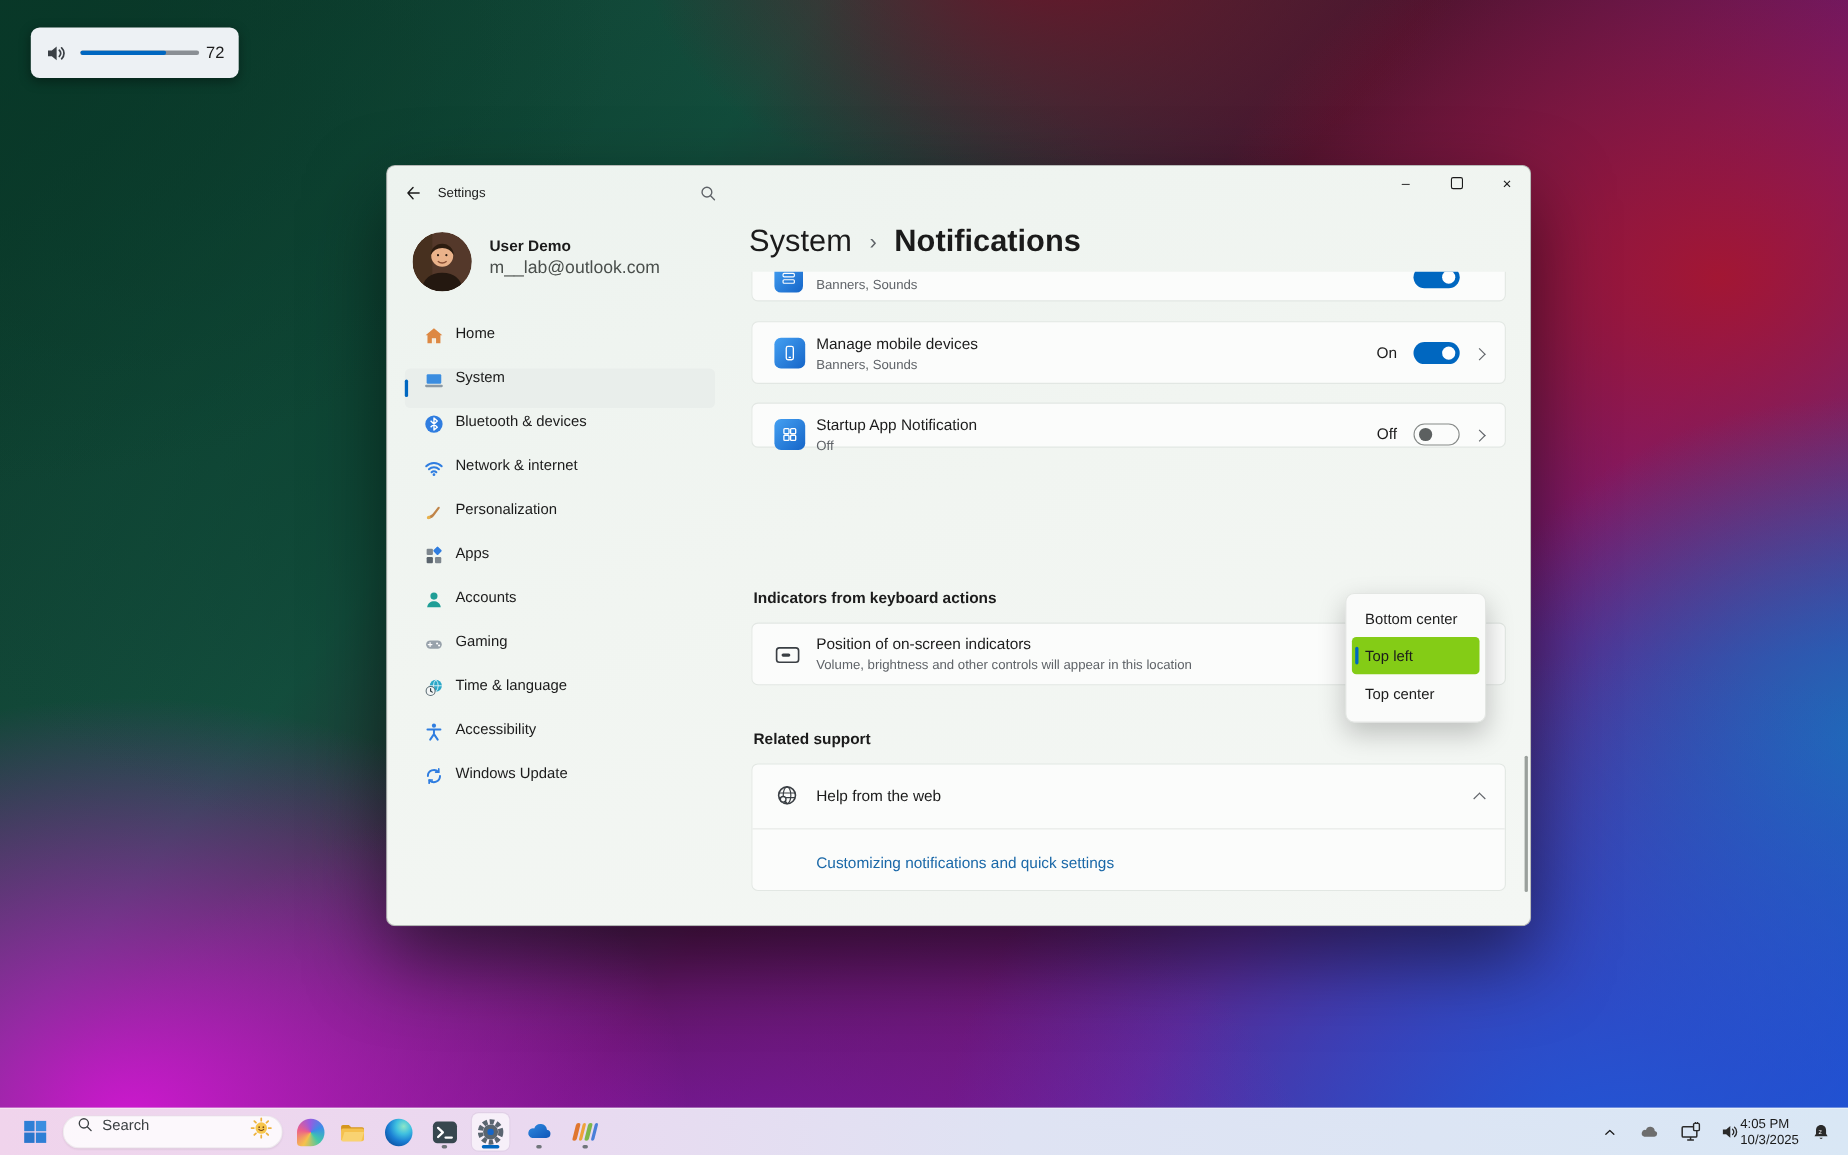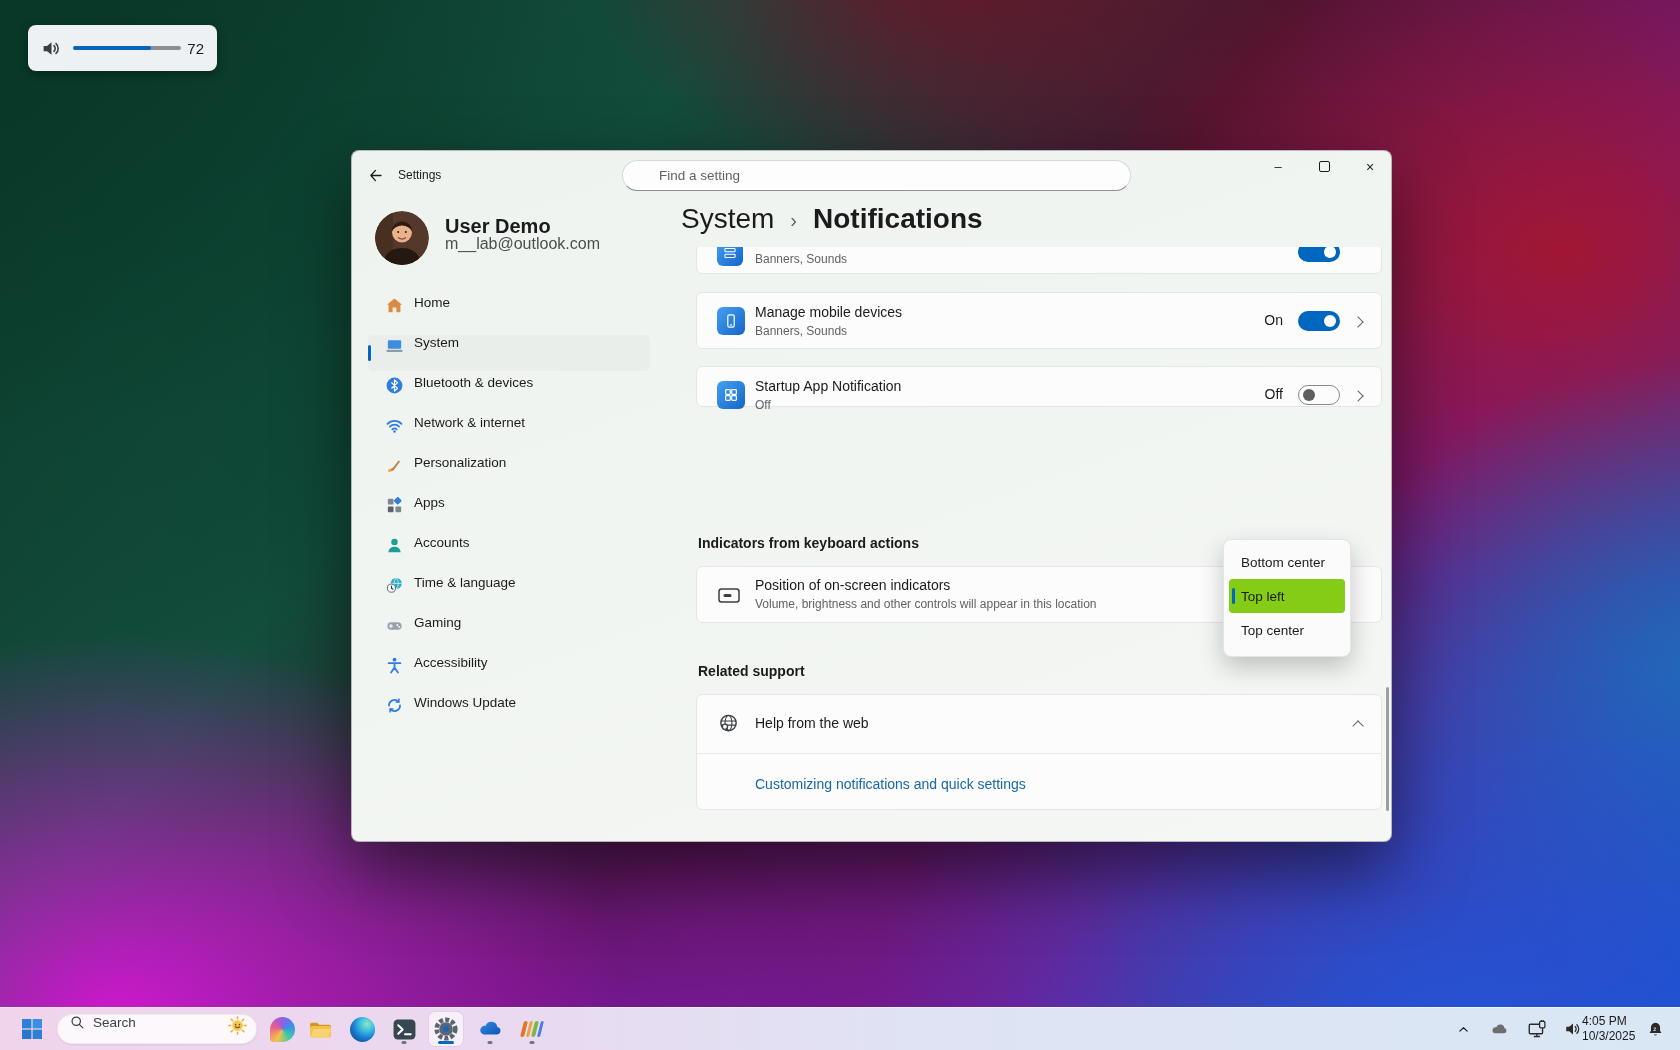"Find a setting" input.win-search { html: <input> -> none }
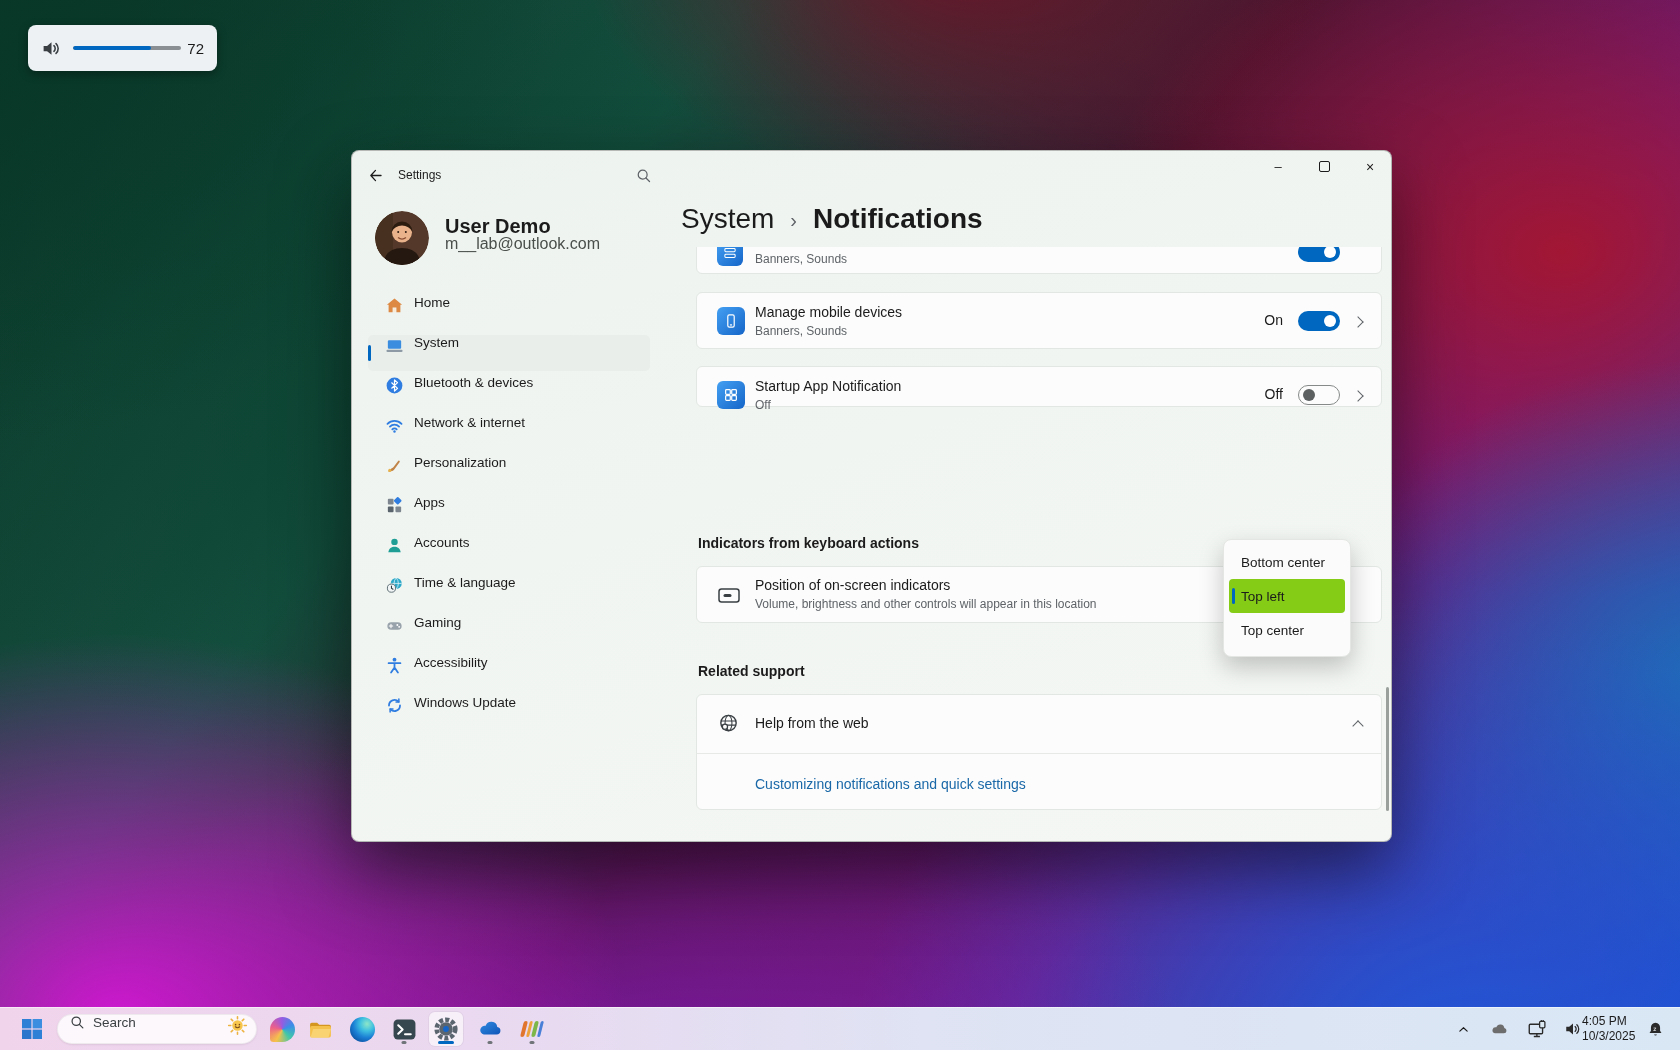"User Demo" .u-name { font-size: 20px -> 14px }
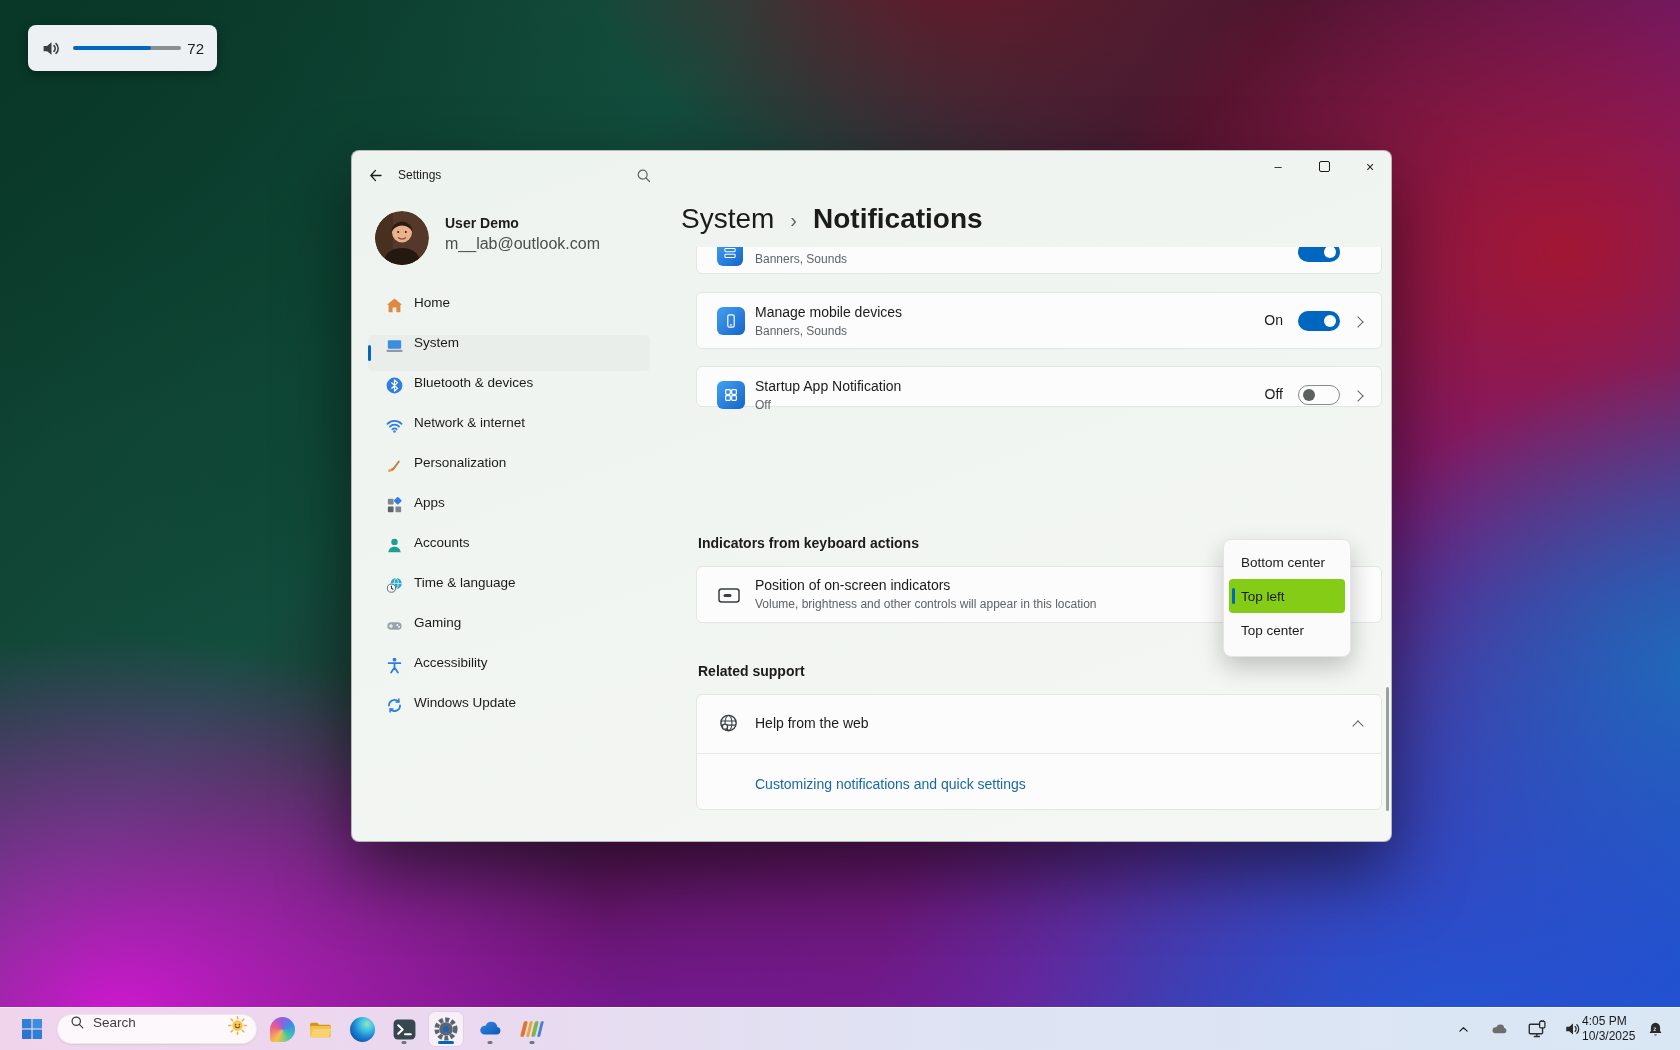"Banners, Sounds" #viewport { left: 344px -> 331px }
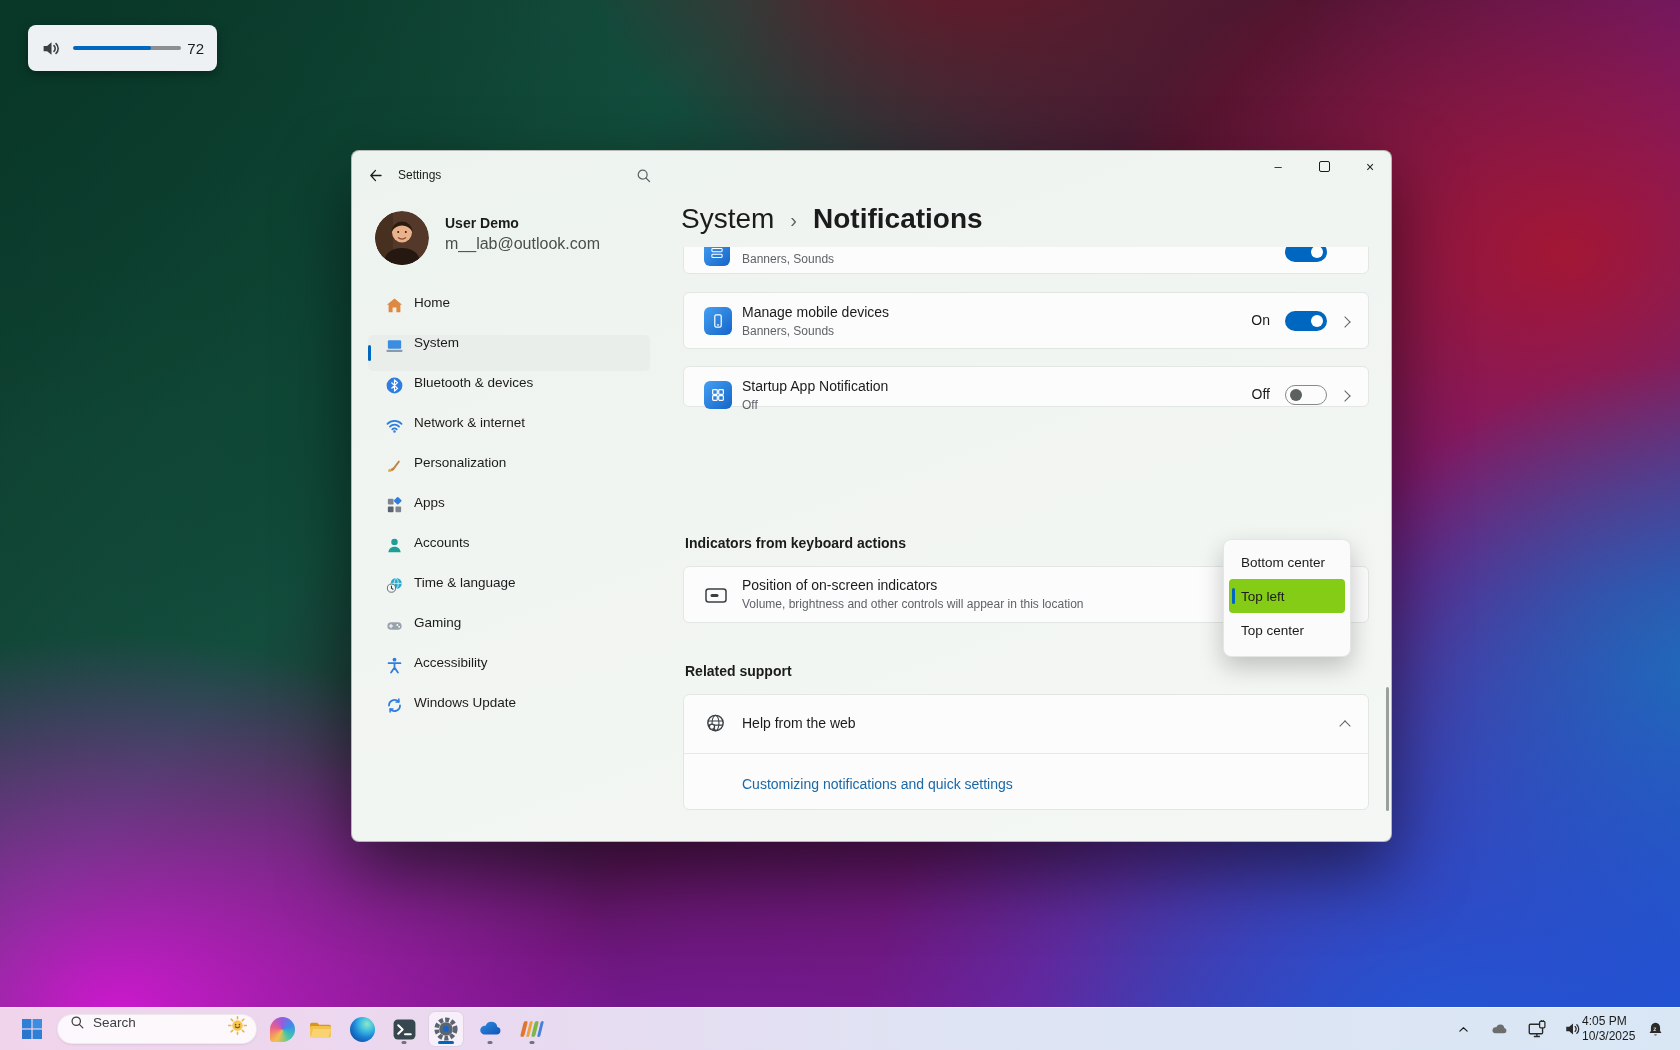"Time & language" div.nav-item { order: before "Gaming" -> after "Gaming" }
